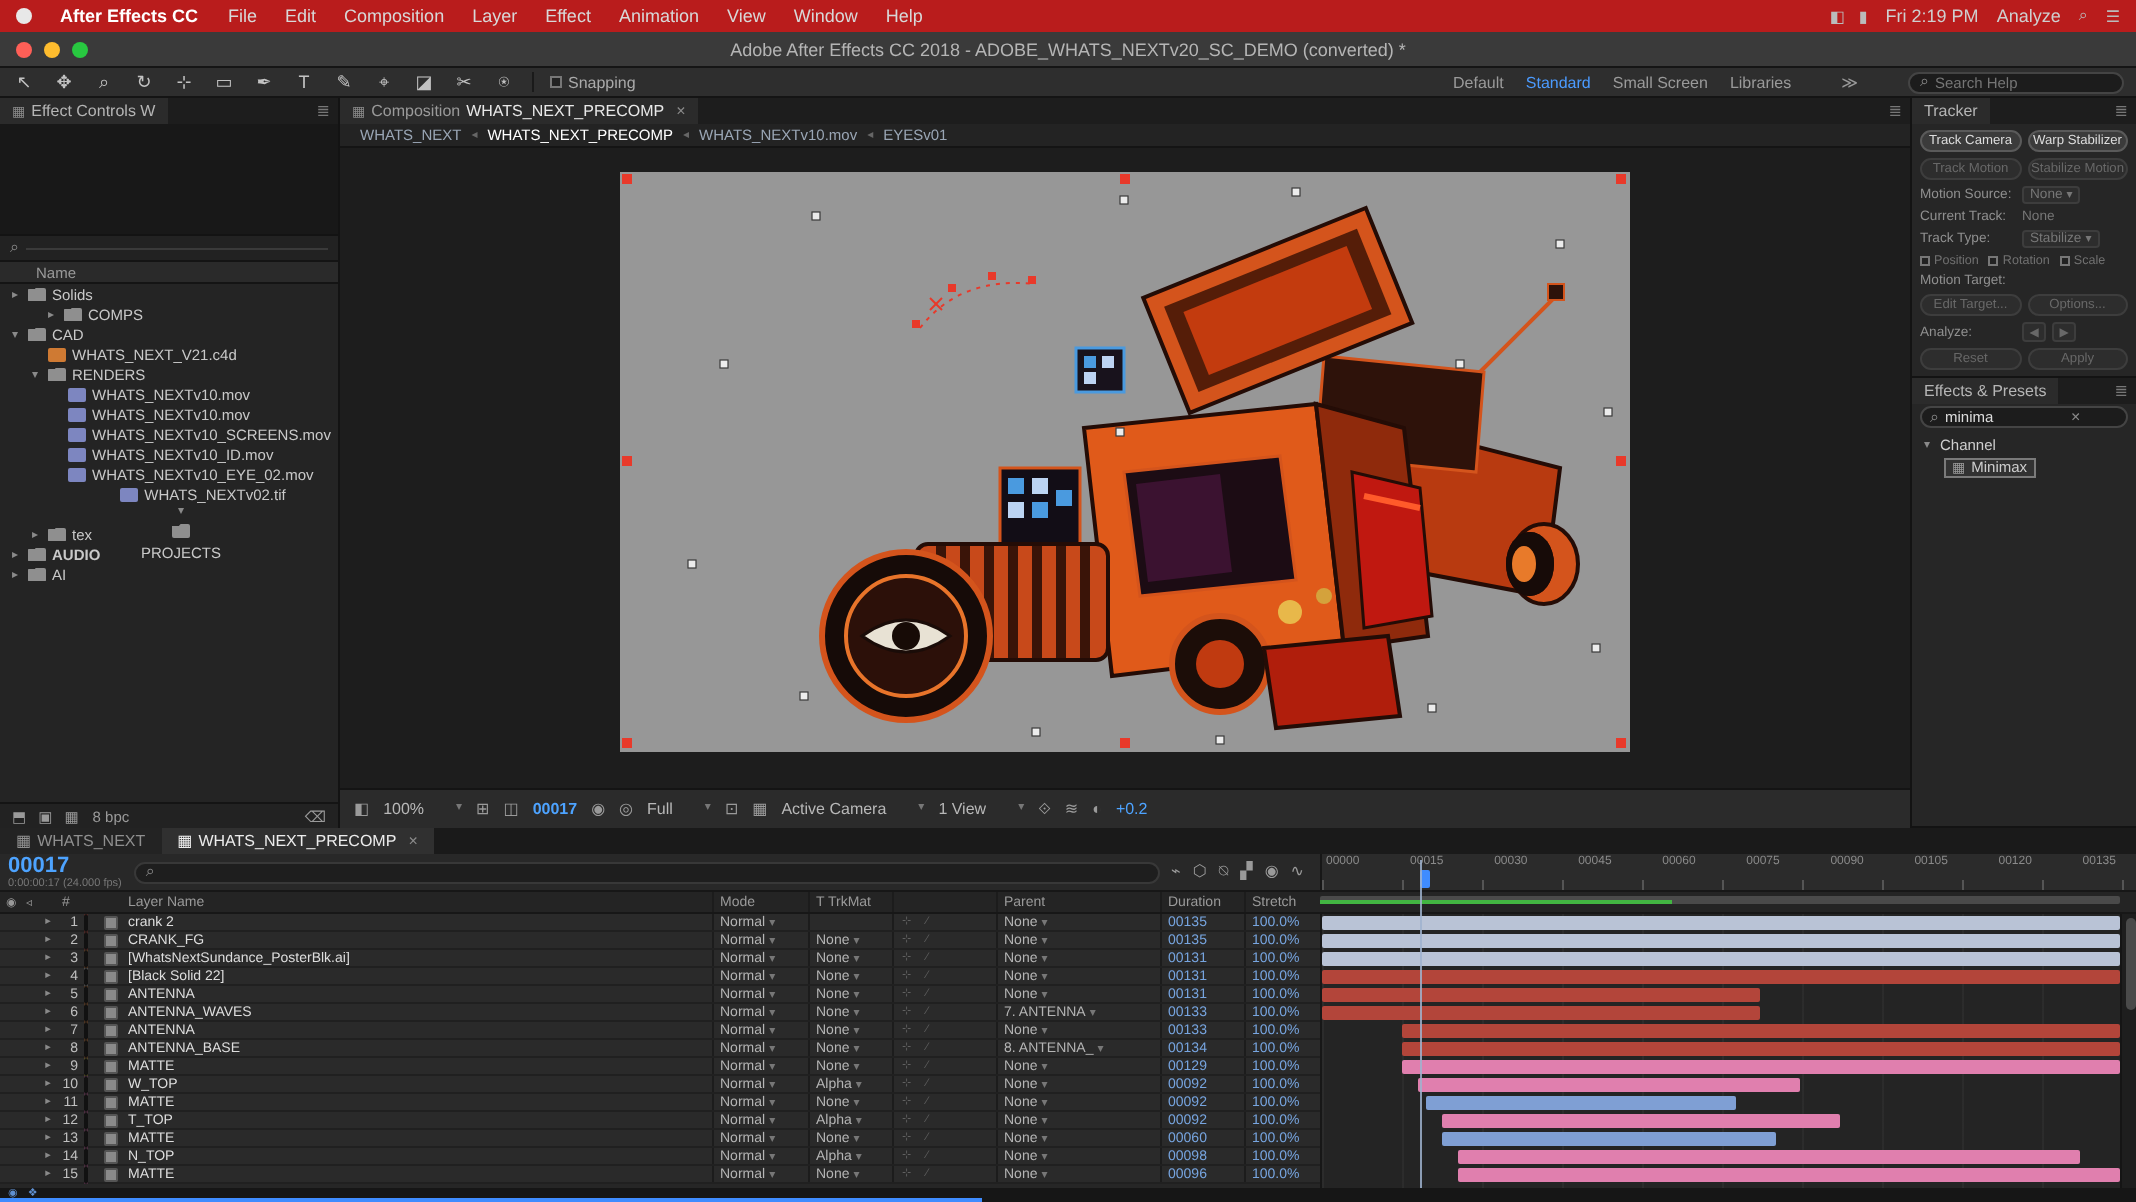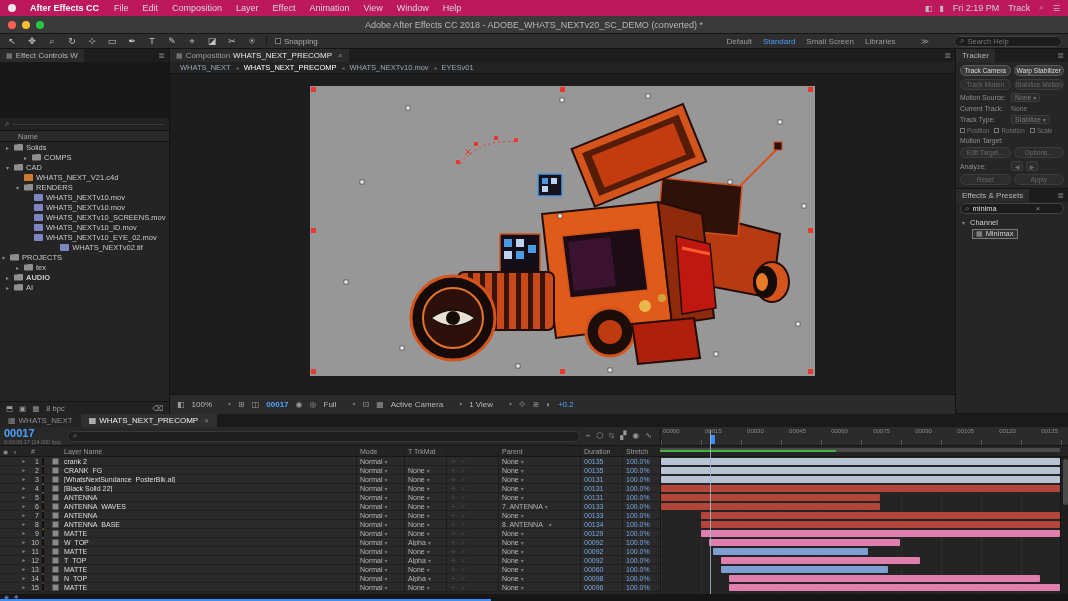"After Effects CC" .menubar { background: #be185d -> #b91c1c }
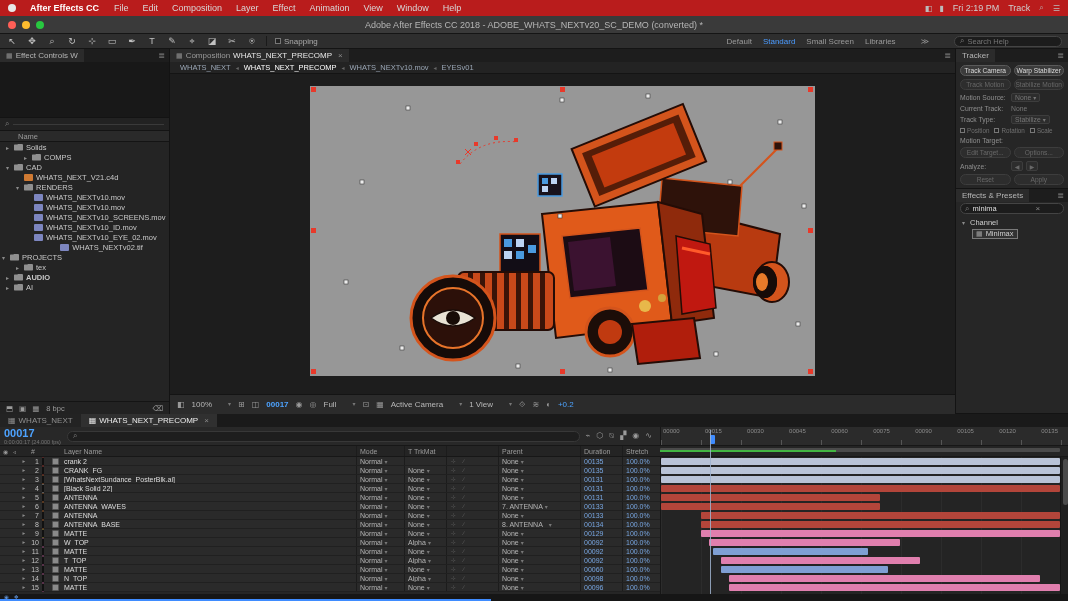"Track" span { text: Track -> Analyze }
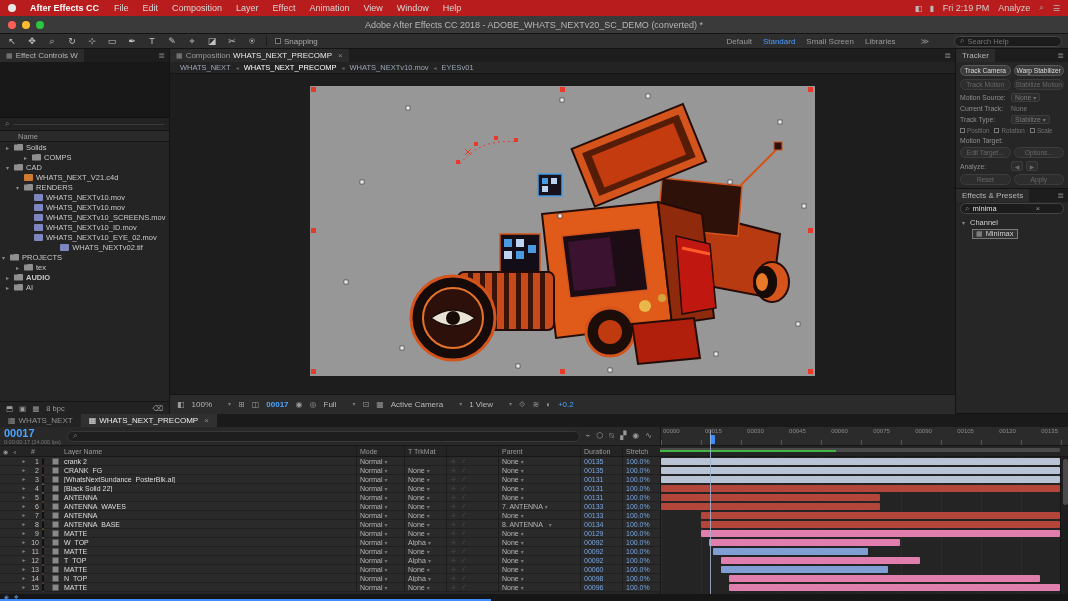"PROJECTS" div.ptree-row { flex-direction: none -> column; padding-left: 0 -> 12px }
